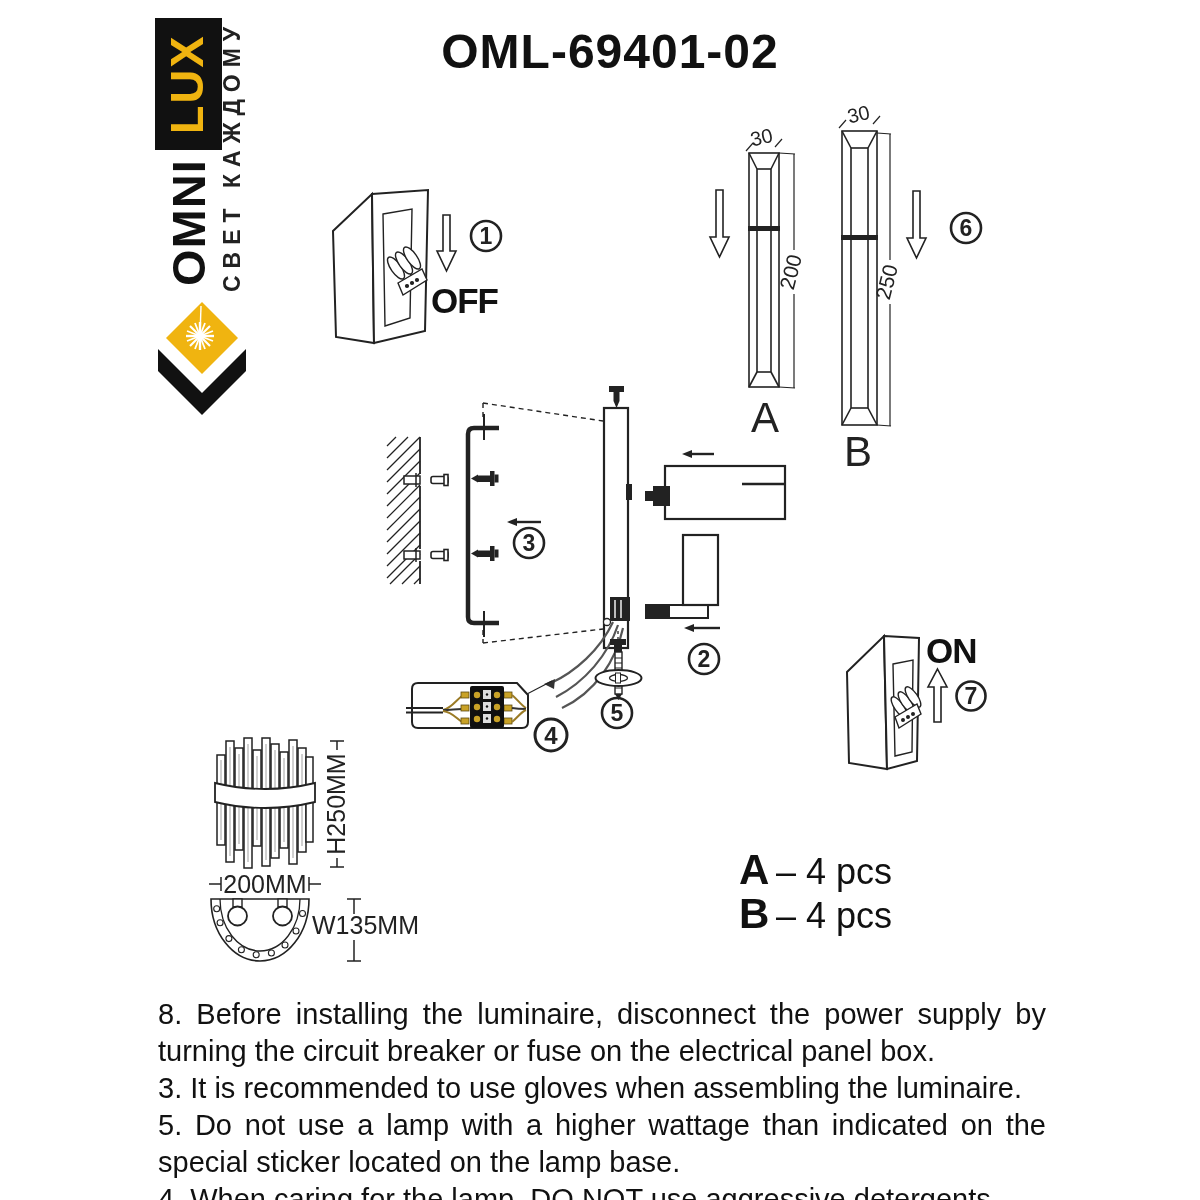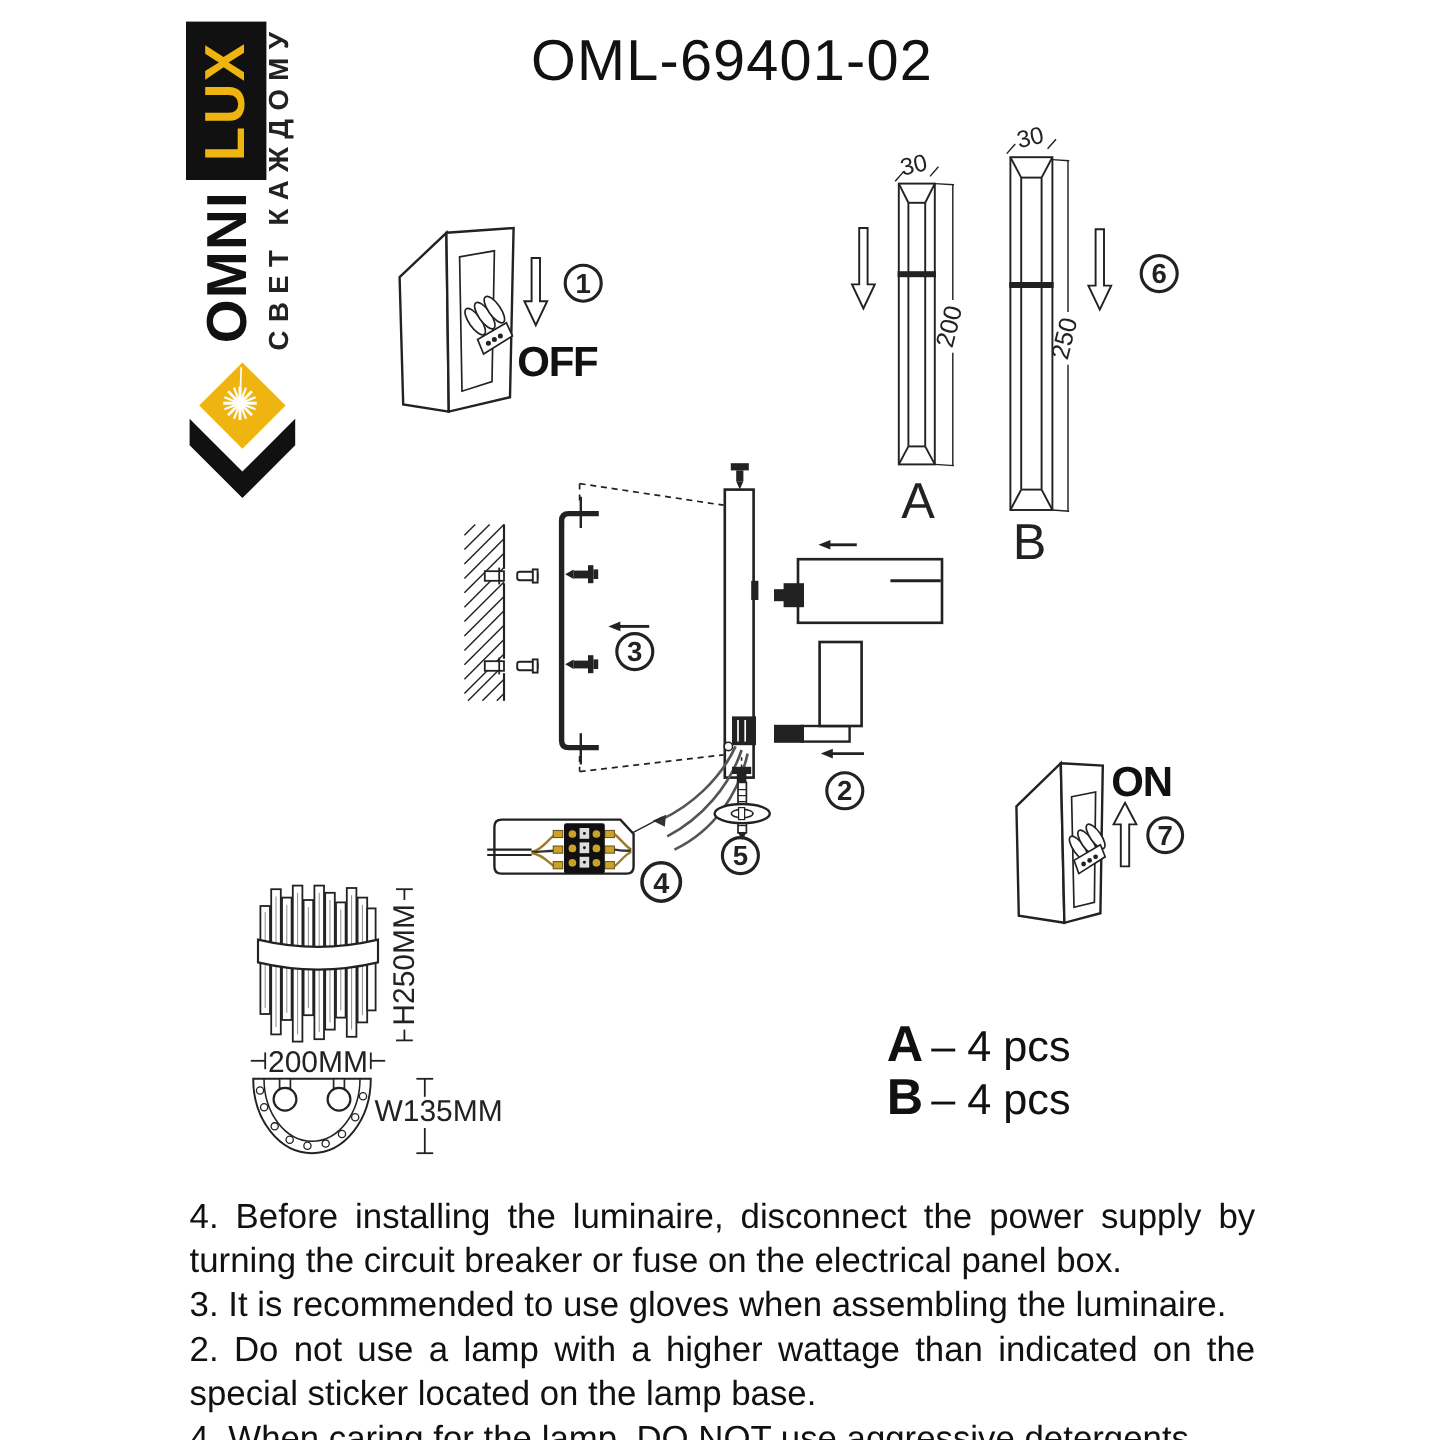"OML-69401-02" #title { font-weight: normal -> bold }
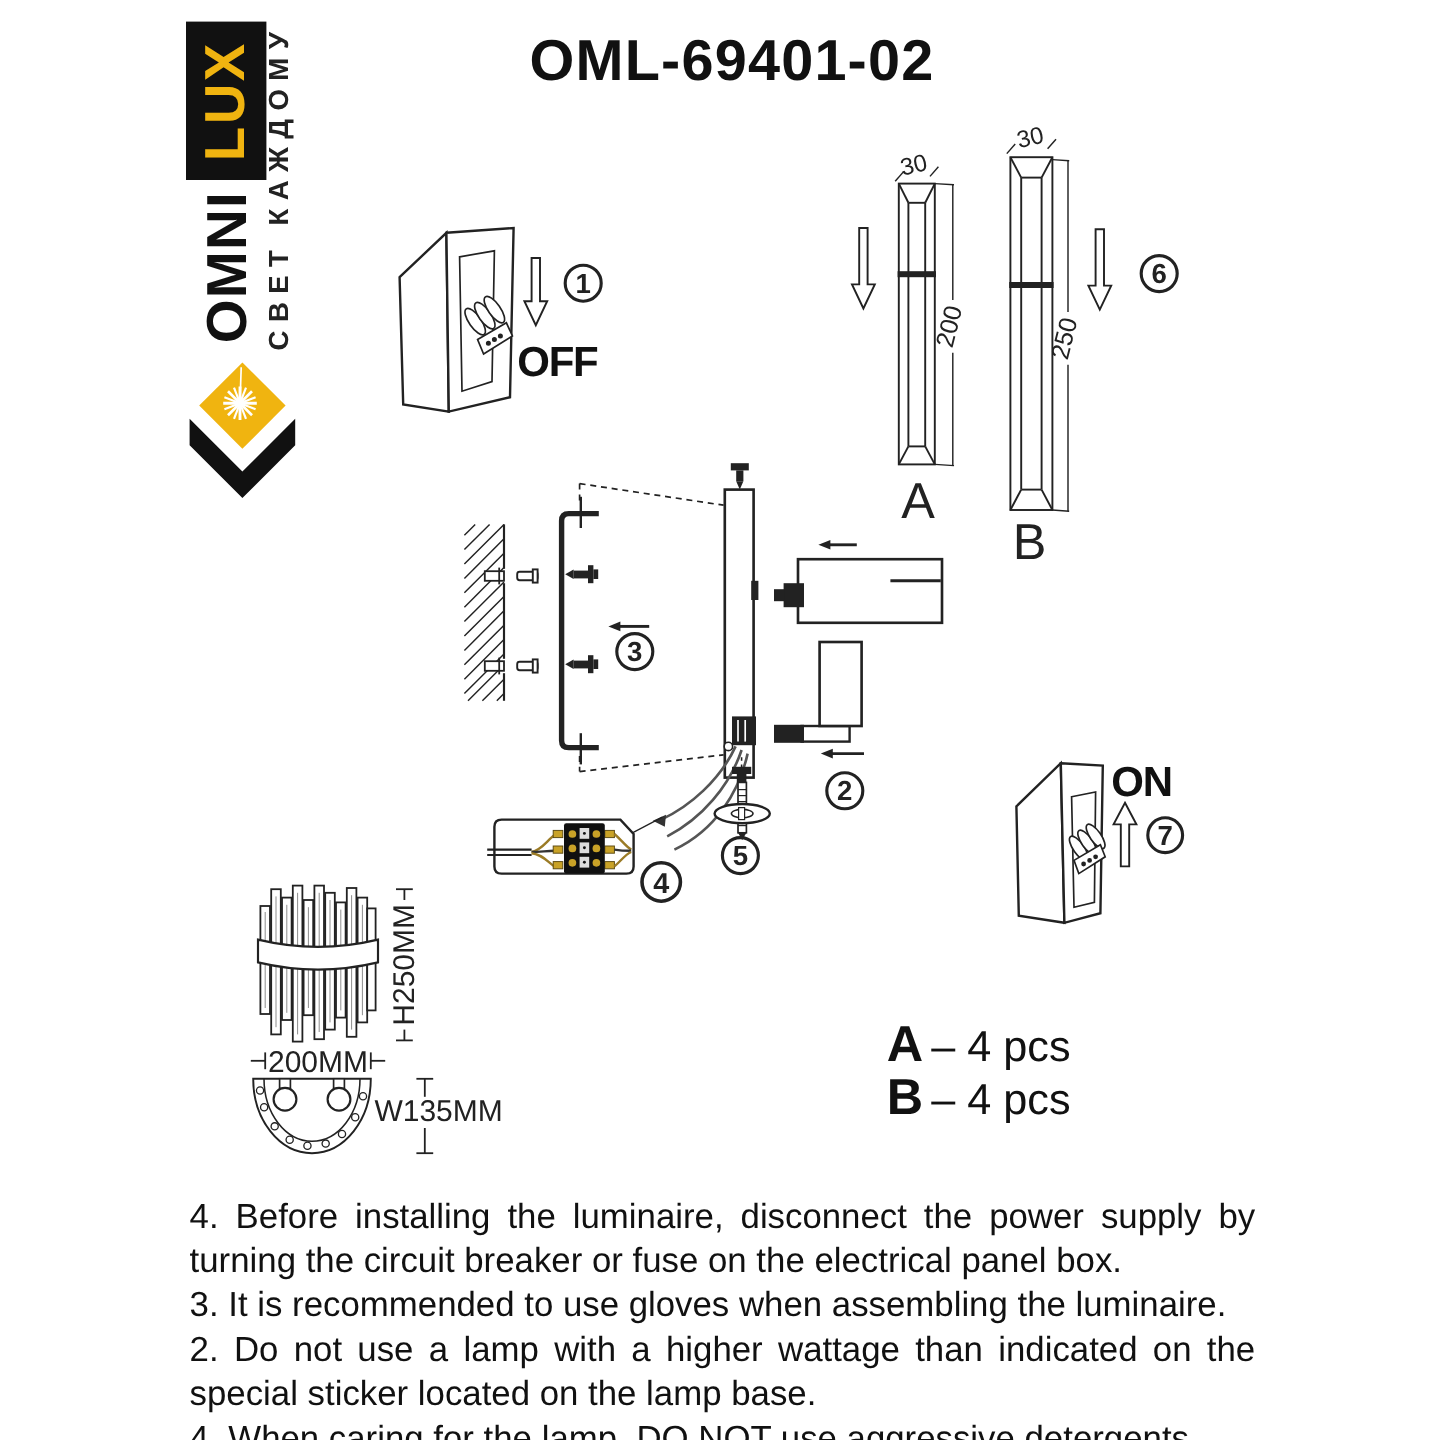"4. Before installing the luminaire," p { text: 4 -> 8 }
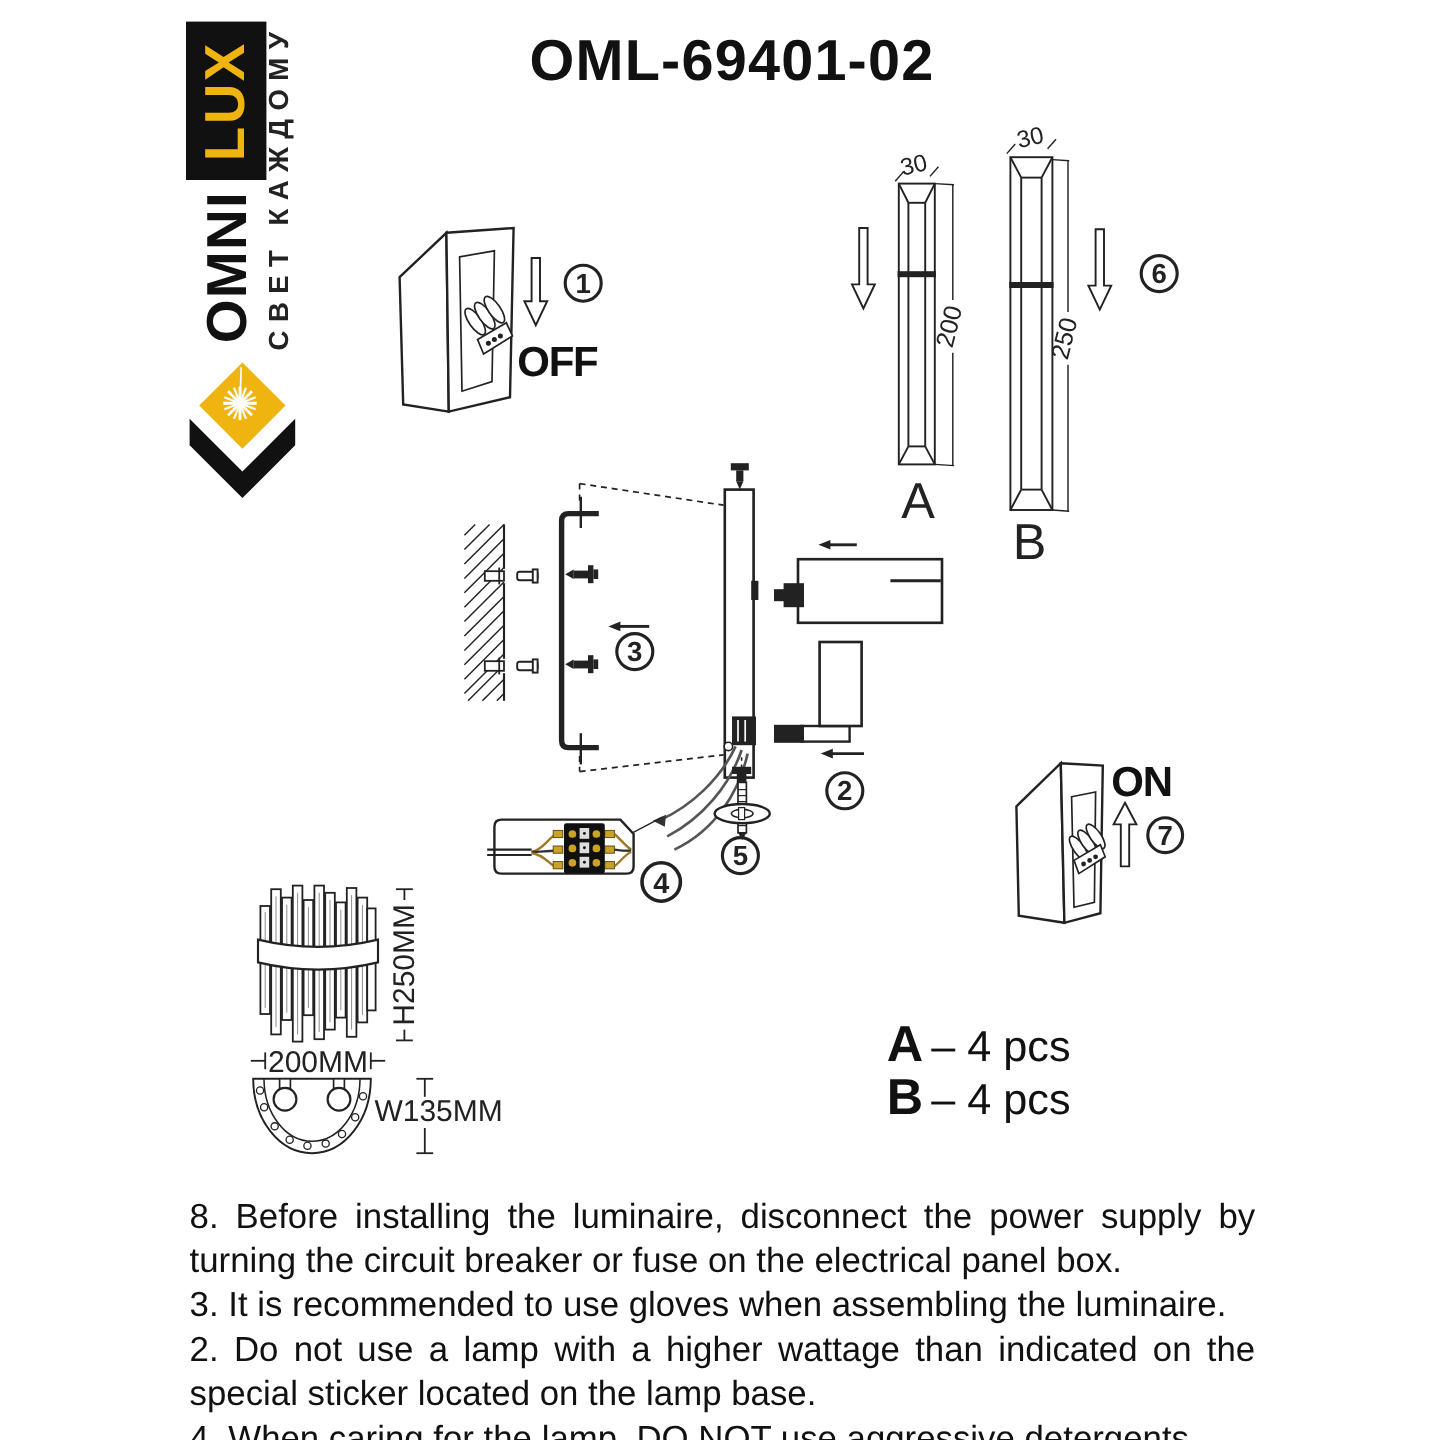"2. Do not use a" p { text: 2 -> 5 }
